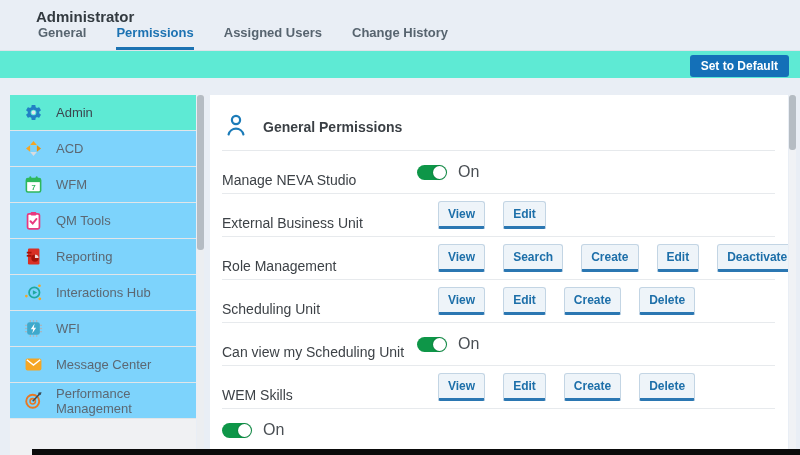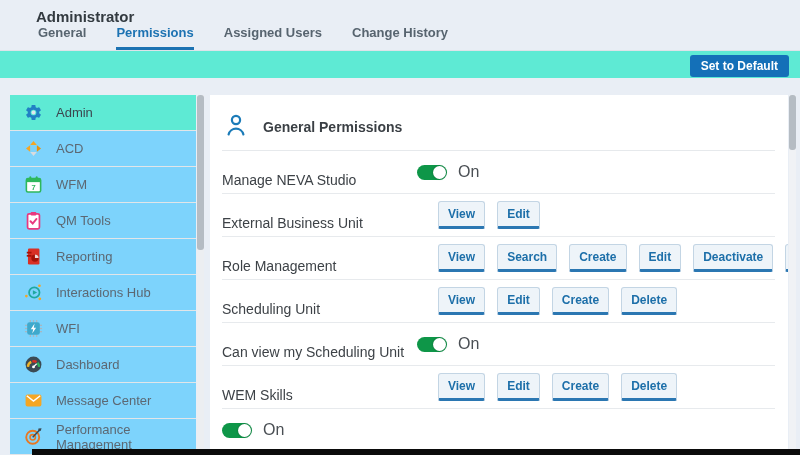"View" .btn-group { gap: 12px -> 18px }
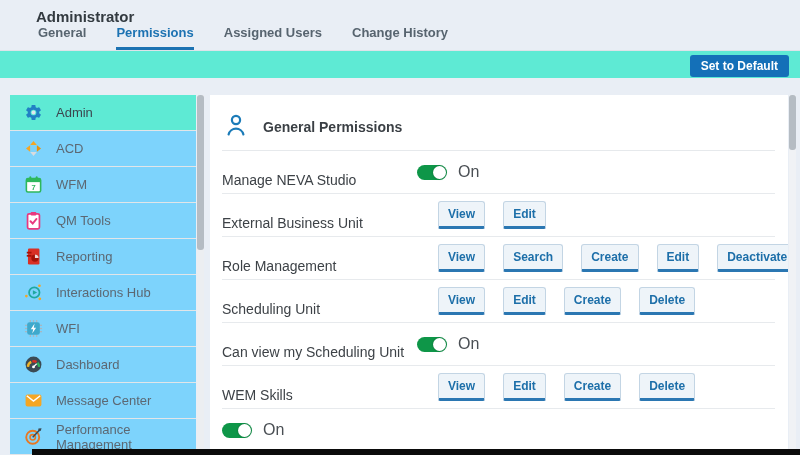"Dashboard" div.side-item { html: <div> <span> <svg> <circle></circle> <path></path> <path></path> <path></path> <circle></circle> <line></line> </svg> </span> <span>Dashboard</span> </div> -> none }
